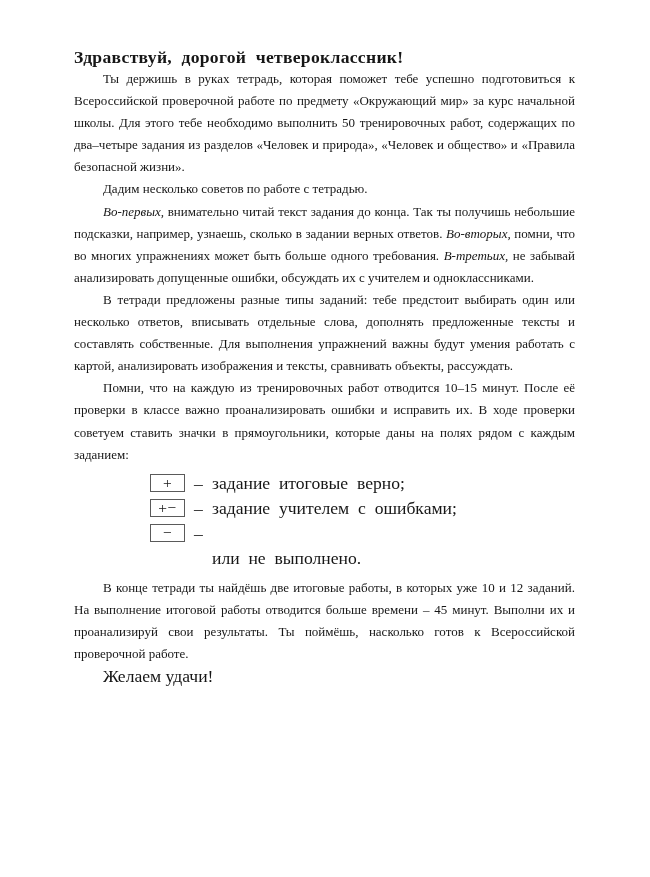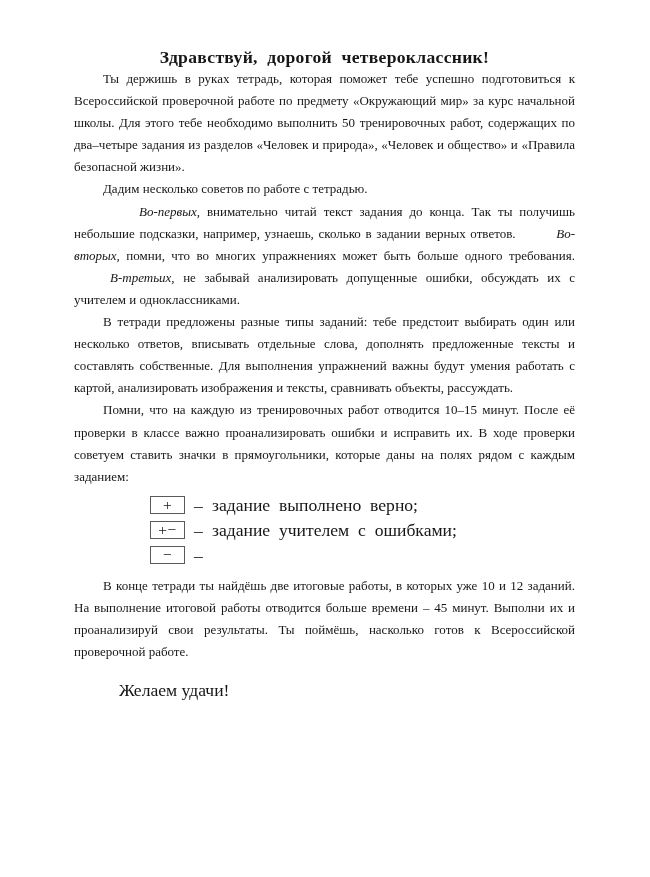"Здравствуй, дорогой четвероклассник!" .doc-heading { text-align: center -> none }
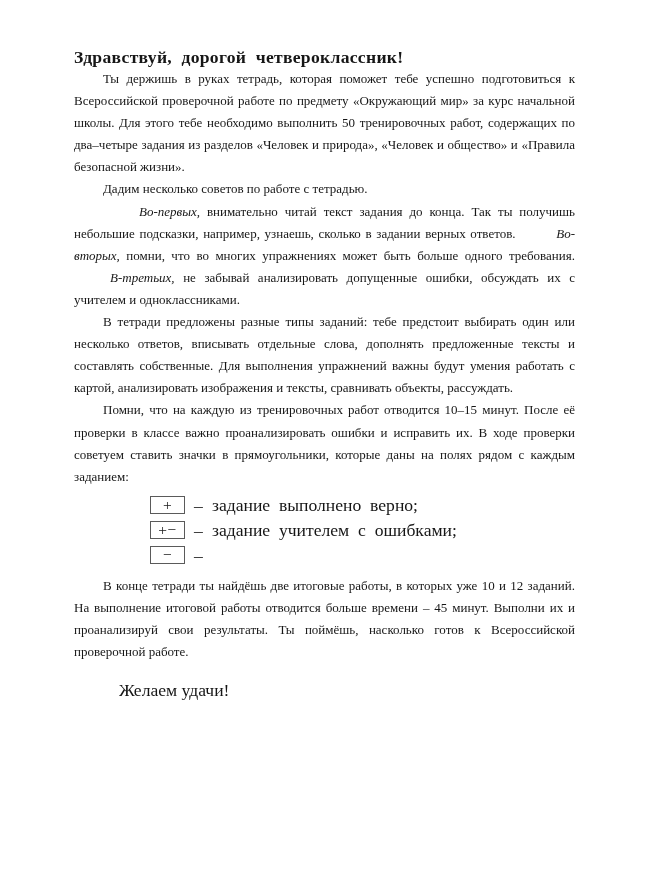"Во-первых," em.it { margin-left: 36px -> none }
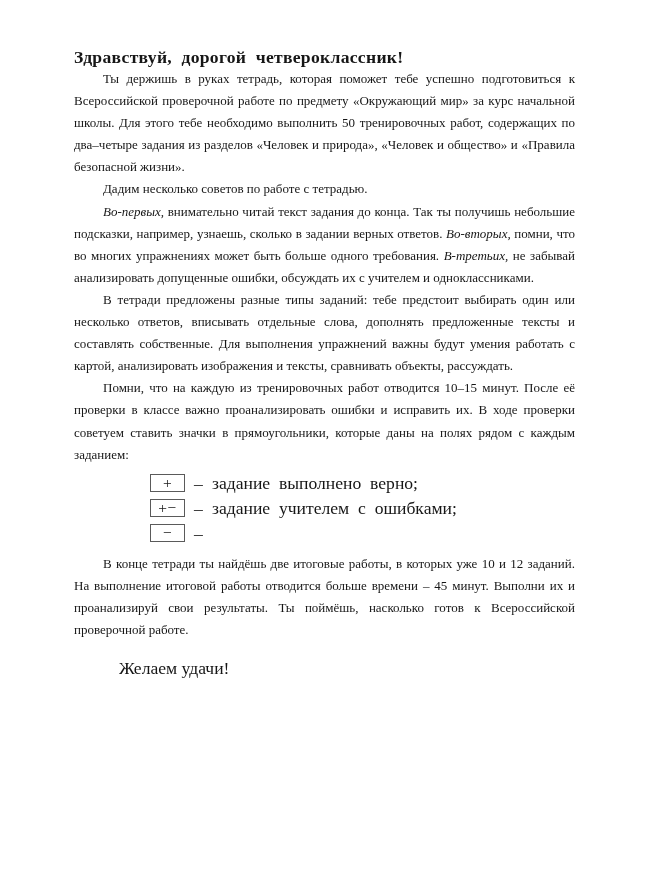"задание выполнено верно;" span.legend-text { text: выполнено -> итоговые }
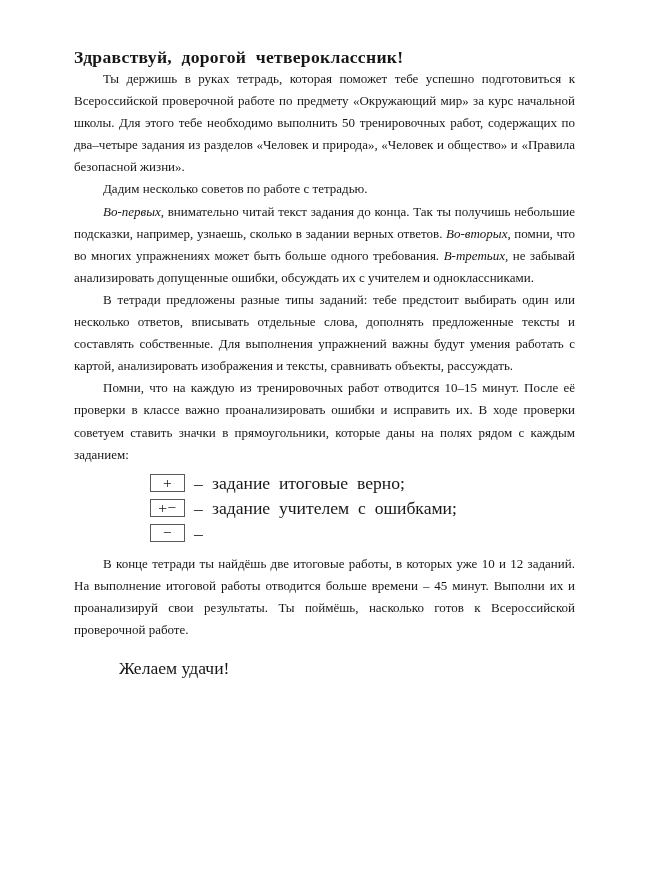"или не выполнено." div.legend-row { html: none -> <div> <span>или не выполнено.</span> </div> }
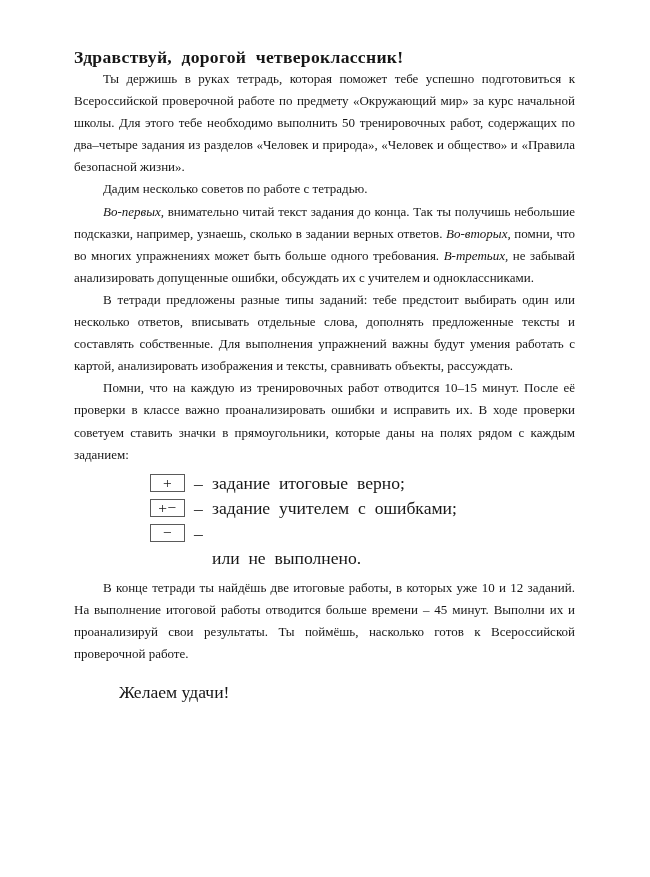"Желаем удачи!" .closing { margin: 16px -> 0 }
